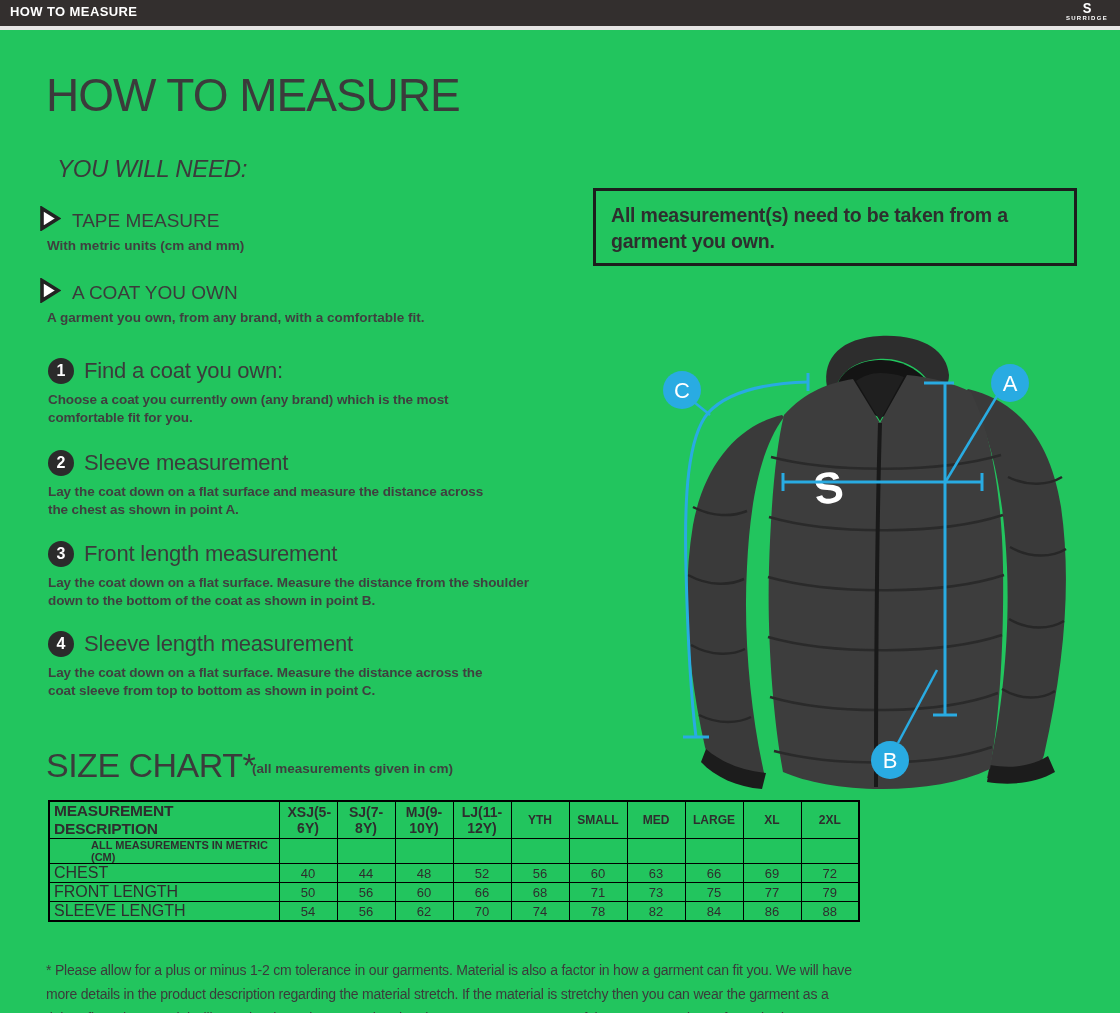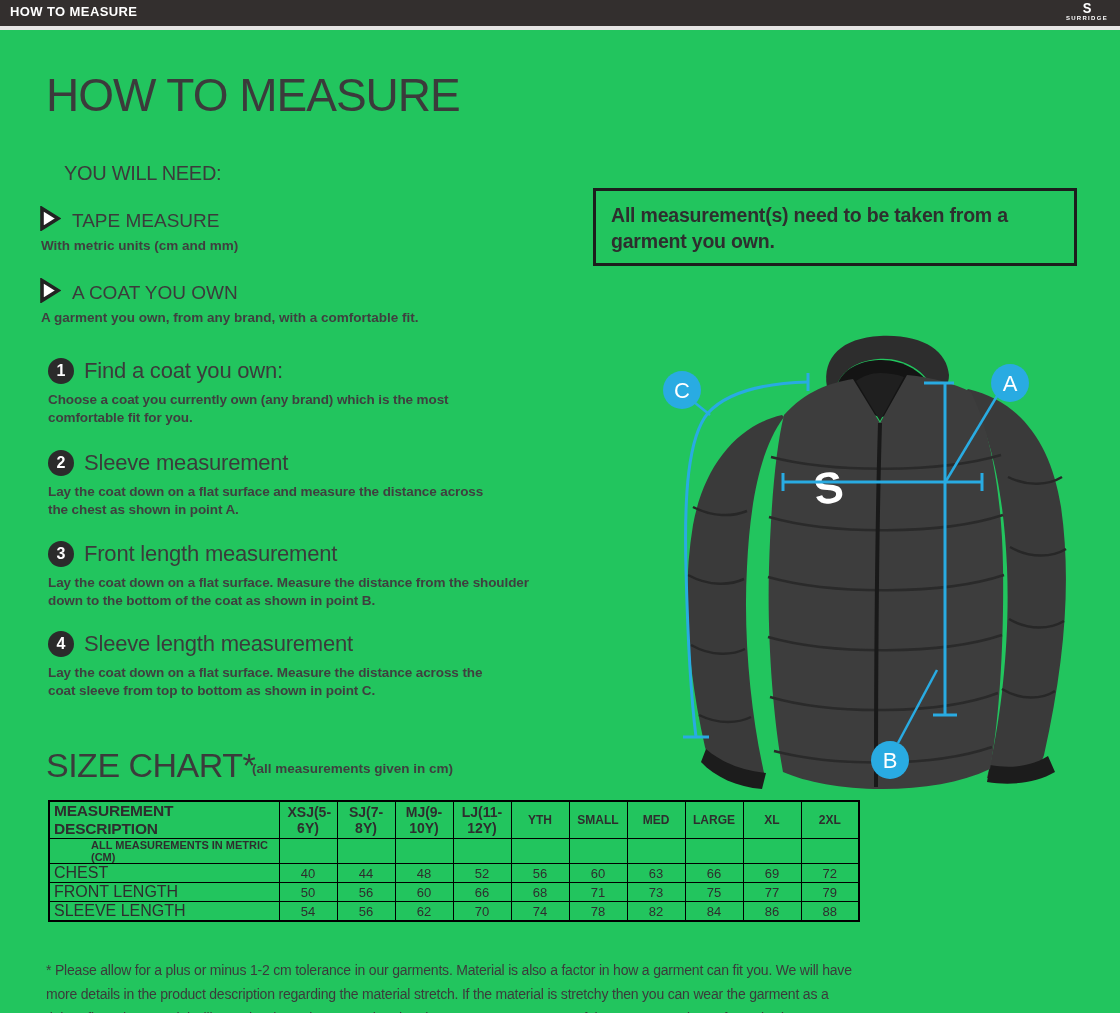"YOU WILL NEED:" .ywn-heading { font-size: 20px -> 24px; font-style: none -> italic; margin: 16px -> 9px }
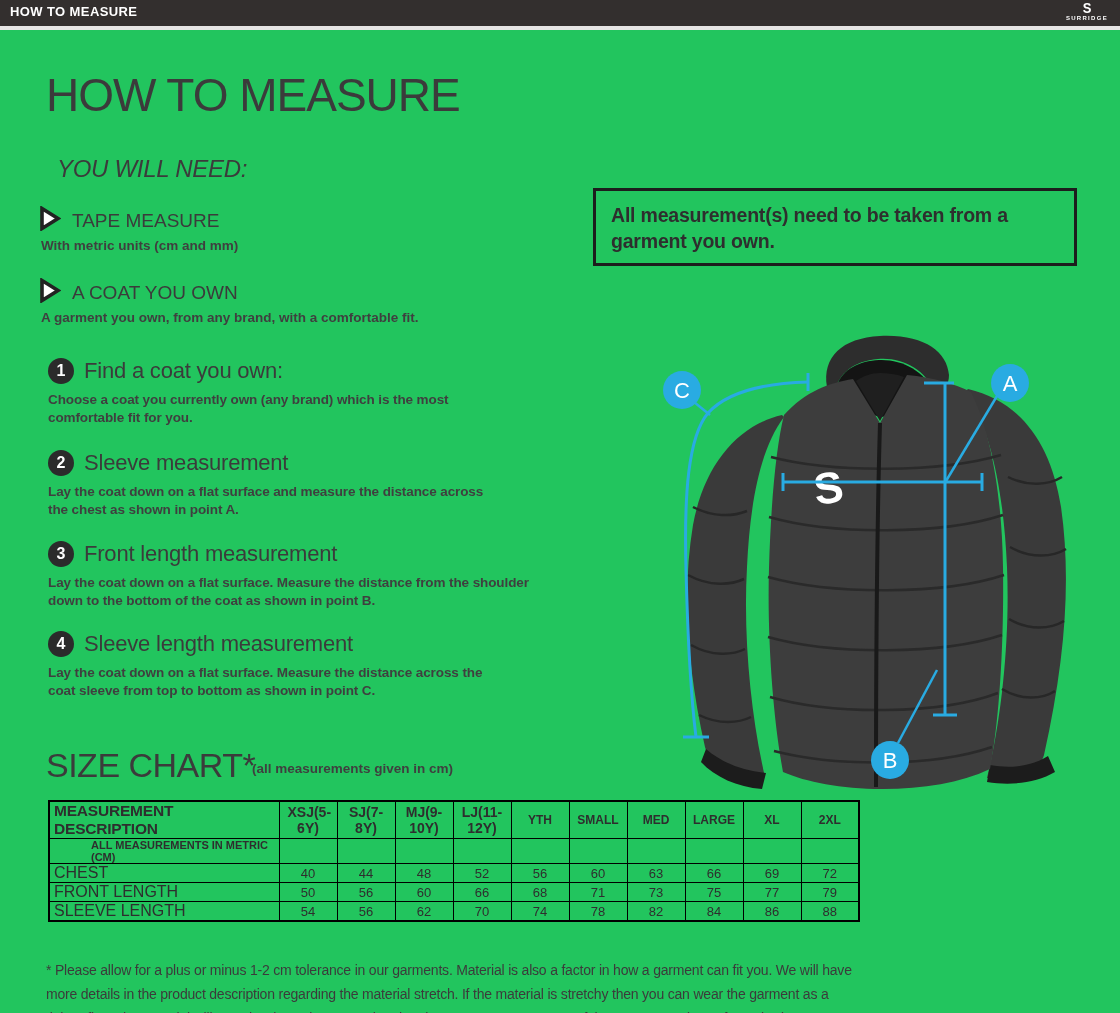"With metric units (cm and" .need-desc { margin-left: 2px -> 8px }
